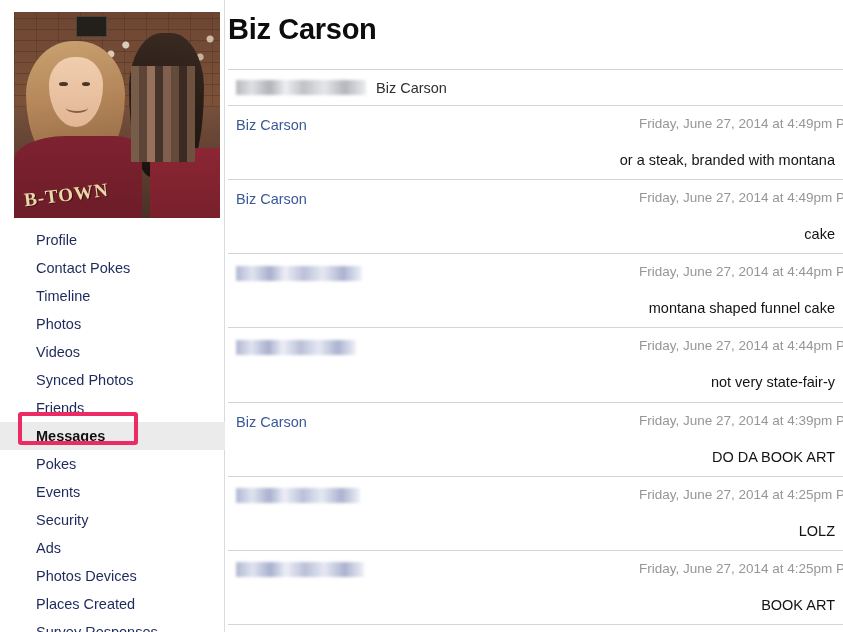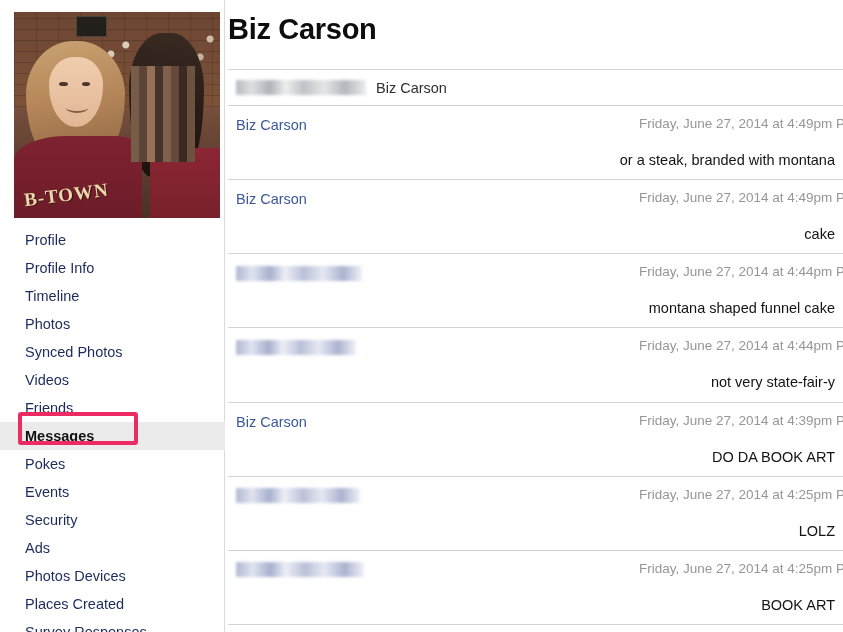"Profile" .nav-item { padding-left: 25px -> 36px }
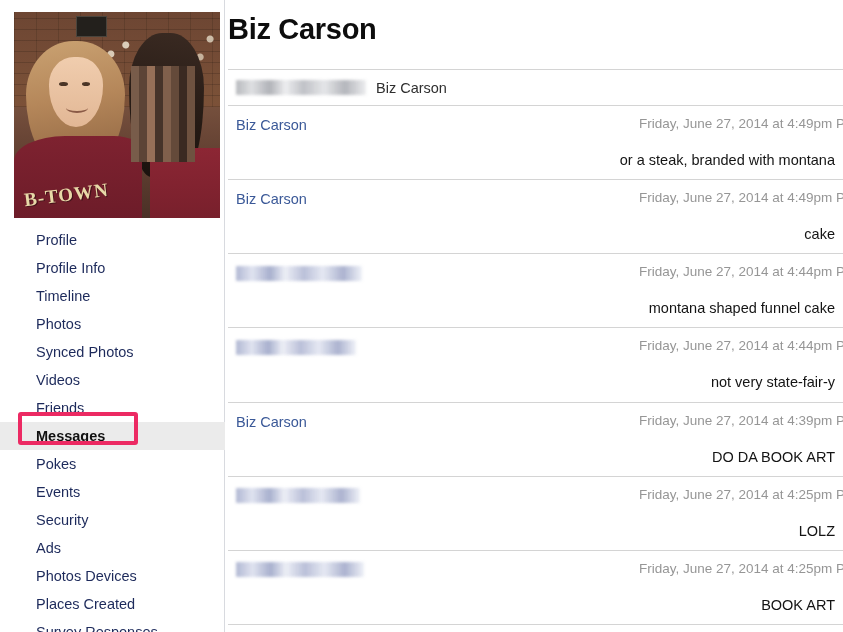"Profile Info" div.nav-item { text: Profile Info -> Contact Pokes }
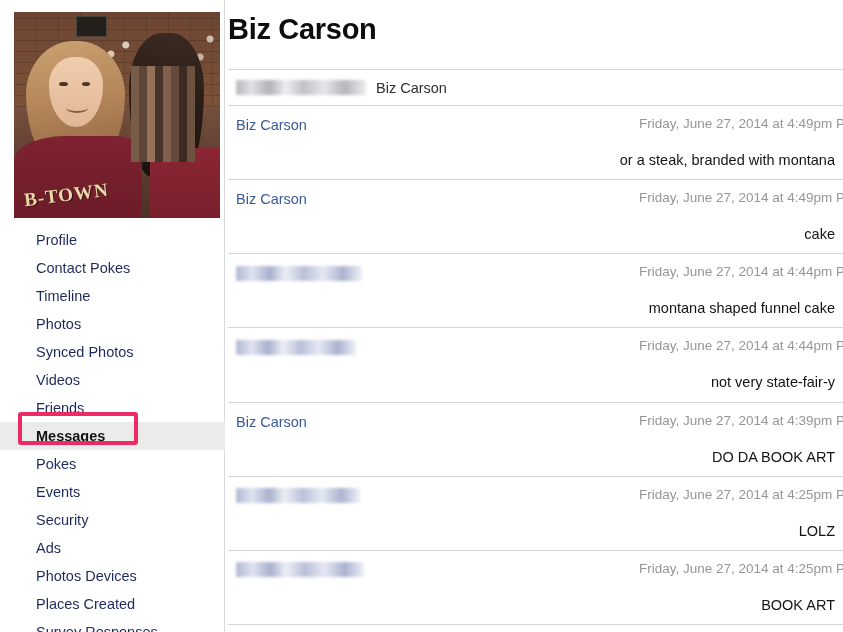"Synced Photos" div.nav-item { order: before "Videos" -> after "Videos" }
